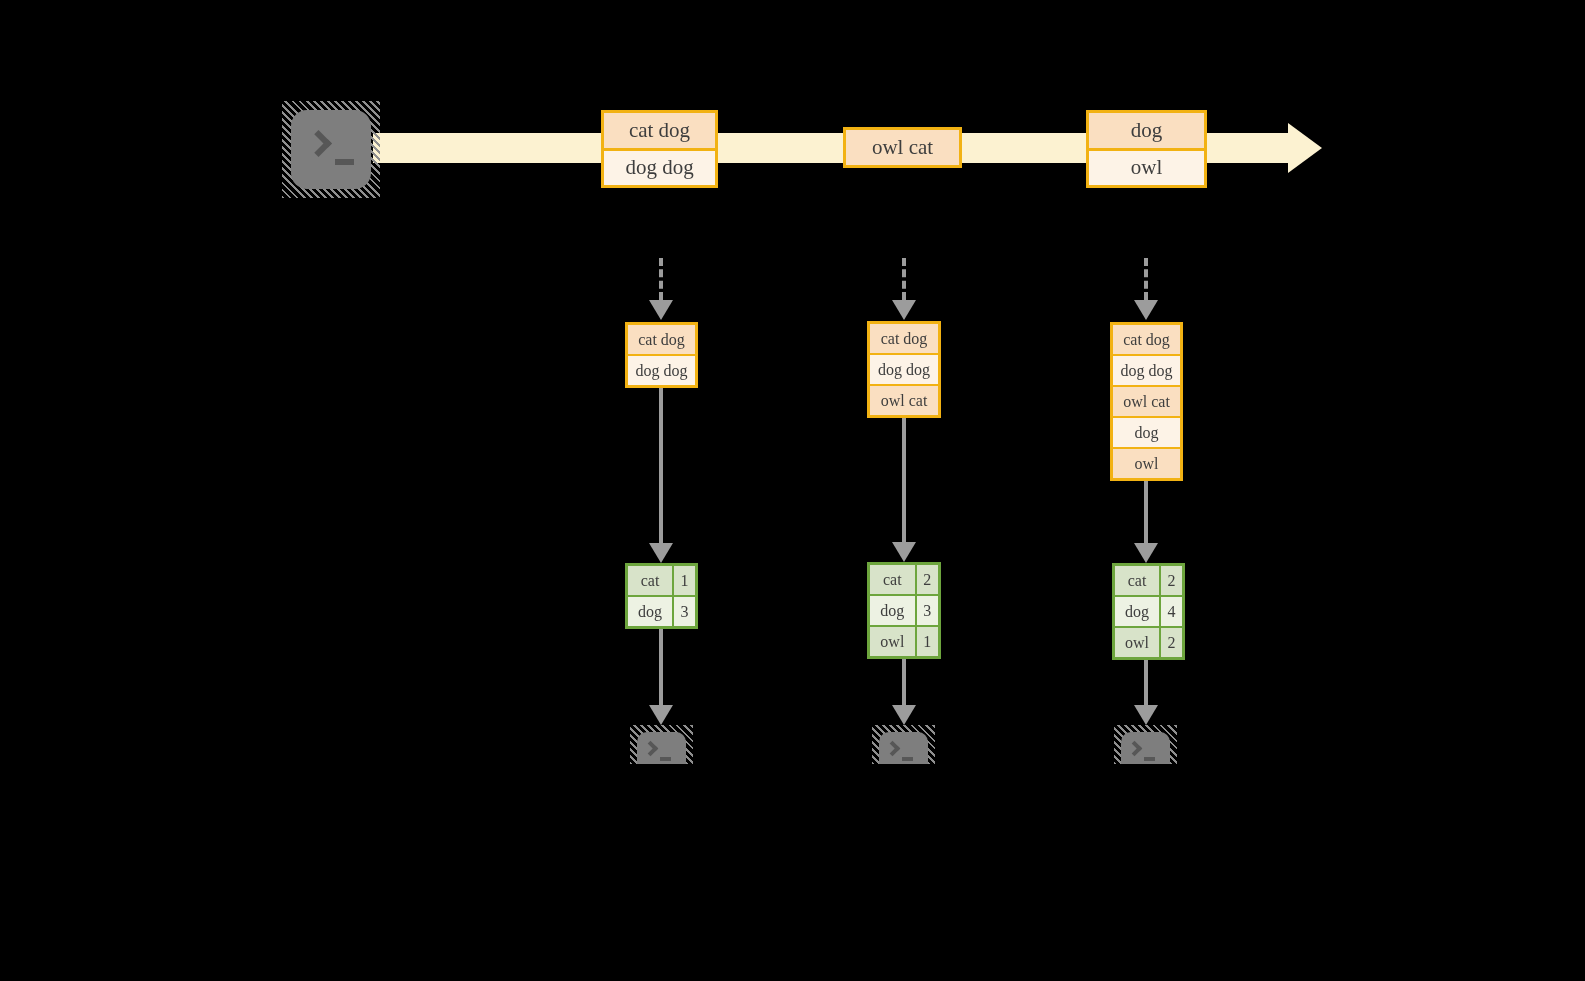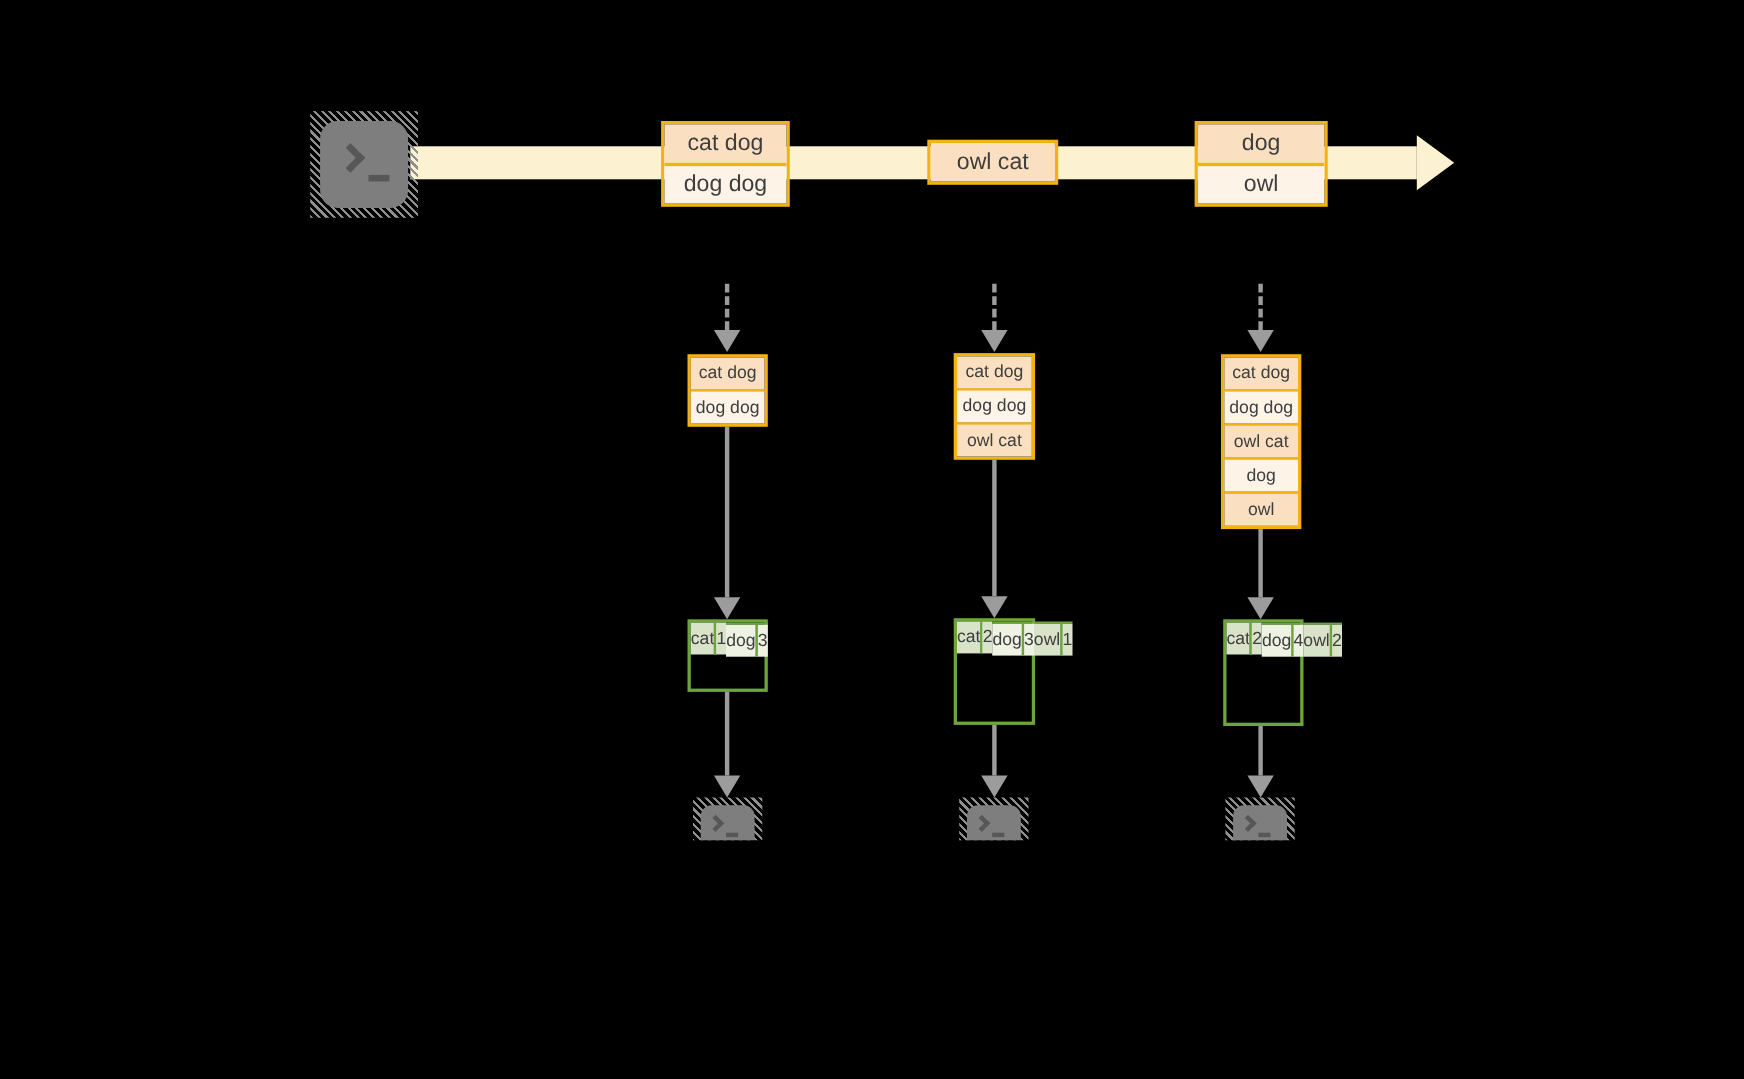"cat dog" .canvas { font-family: Liberation Sans, sans-serif -> Liberation Serif, serif }
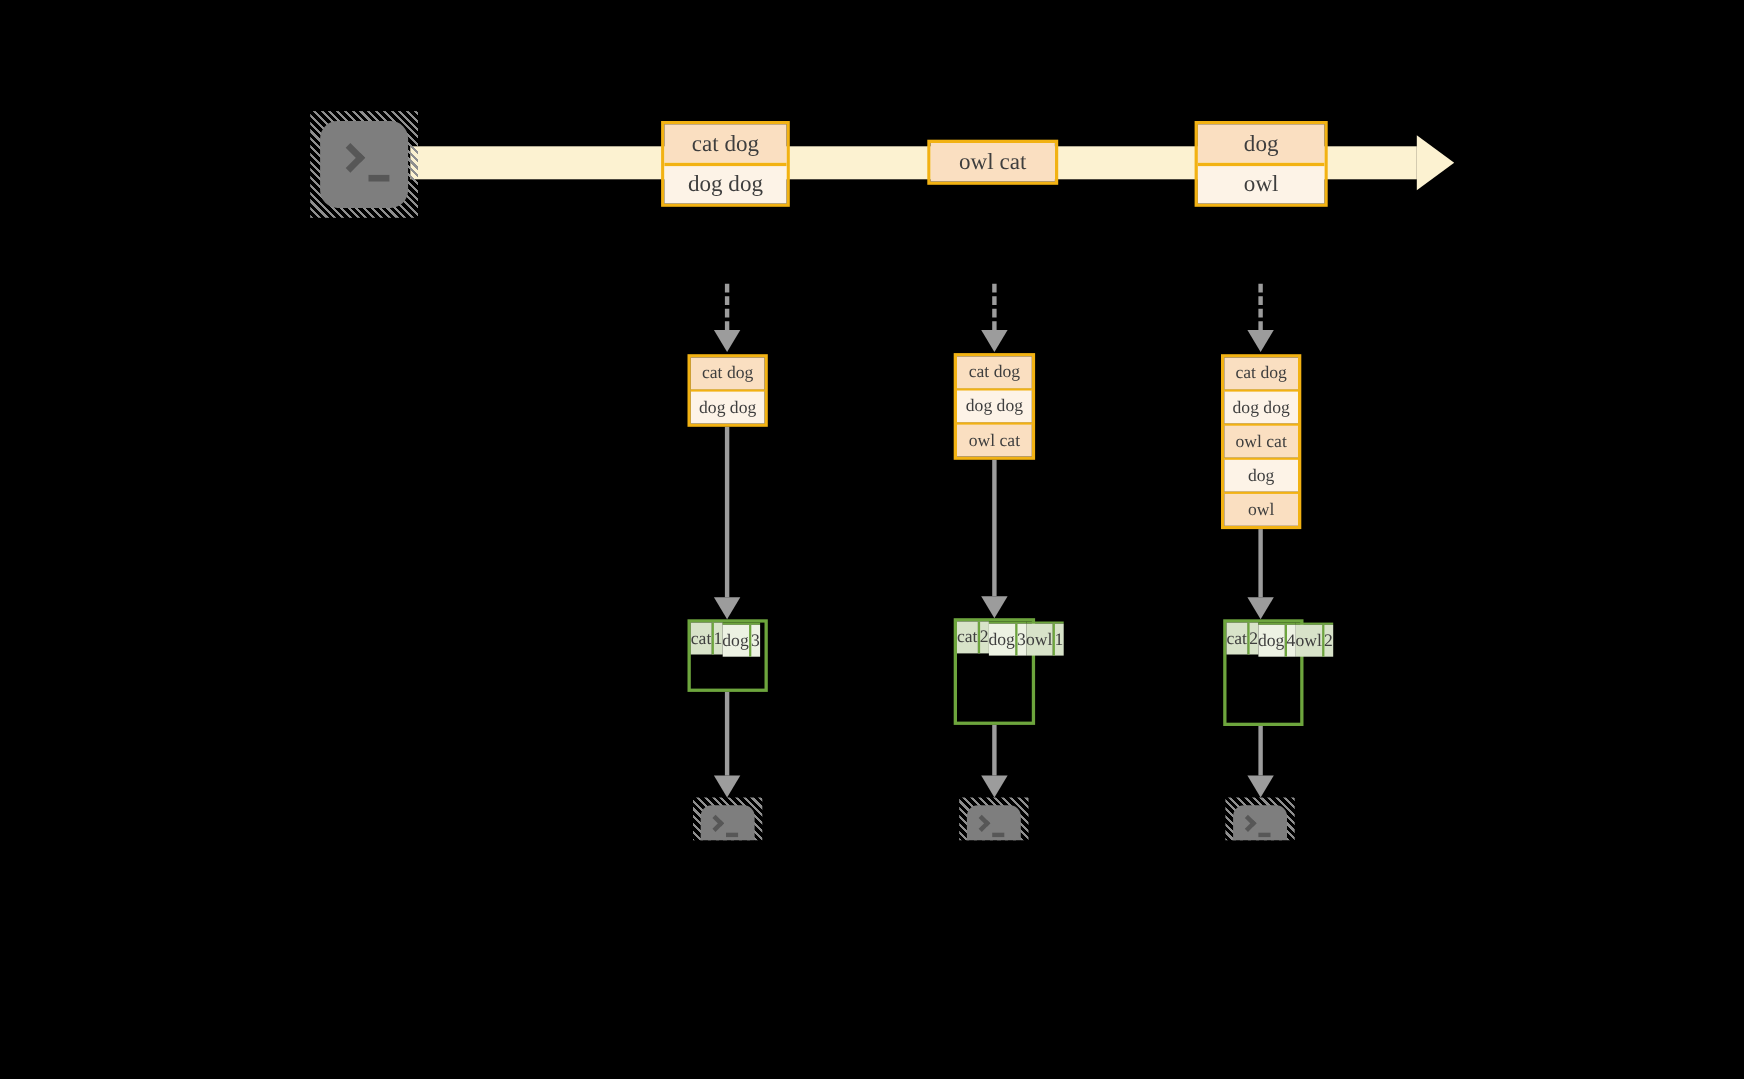"cat" .wtable { flex-direction: row -> column }
